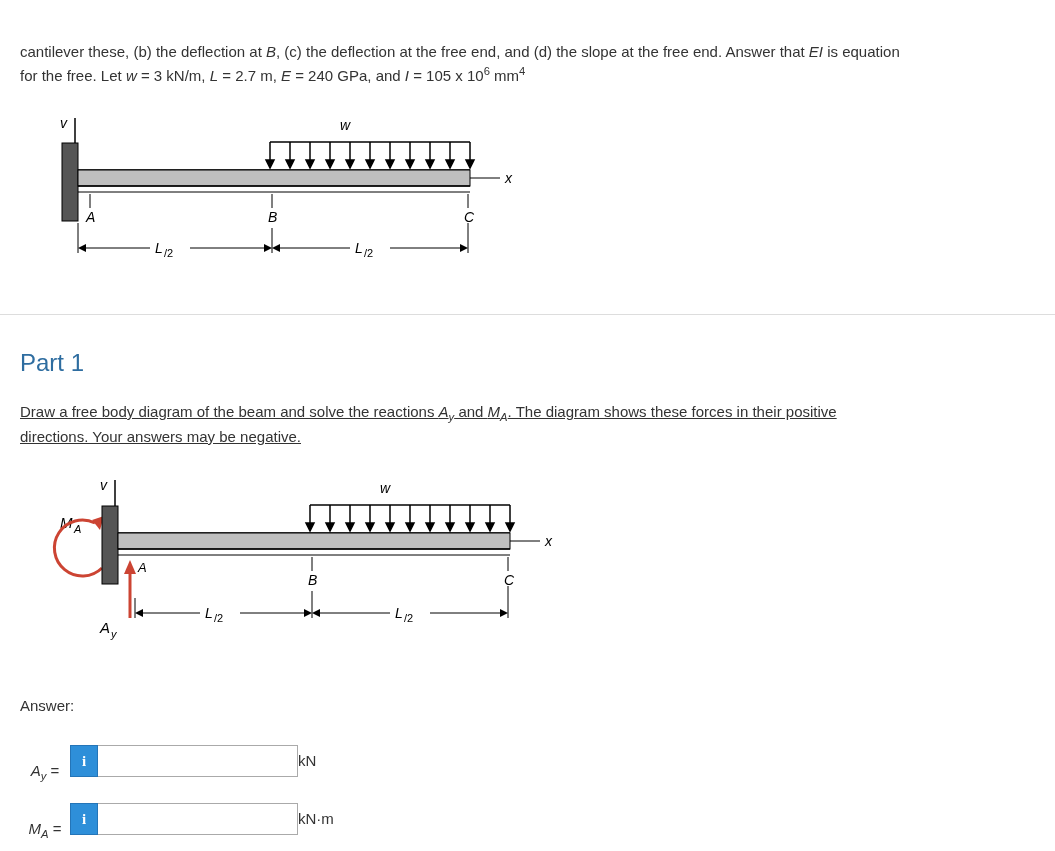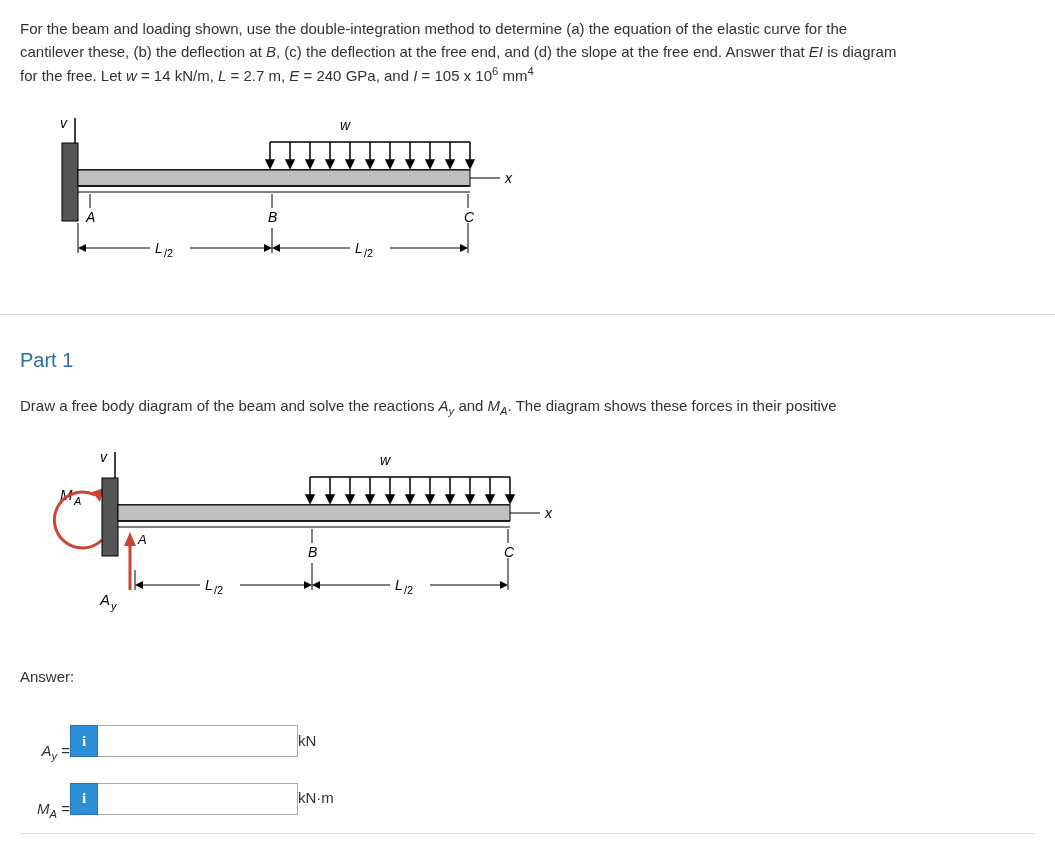"For the beam and loading" span { html: <span>For the beam and loading shown, use the double-integration method to determine (a) the equation of the elastic curve for the</span> -> none }
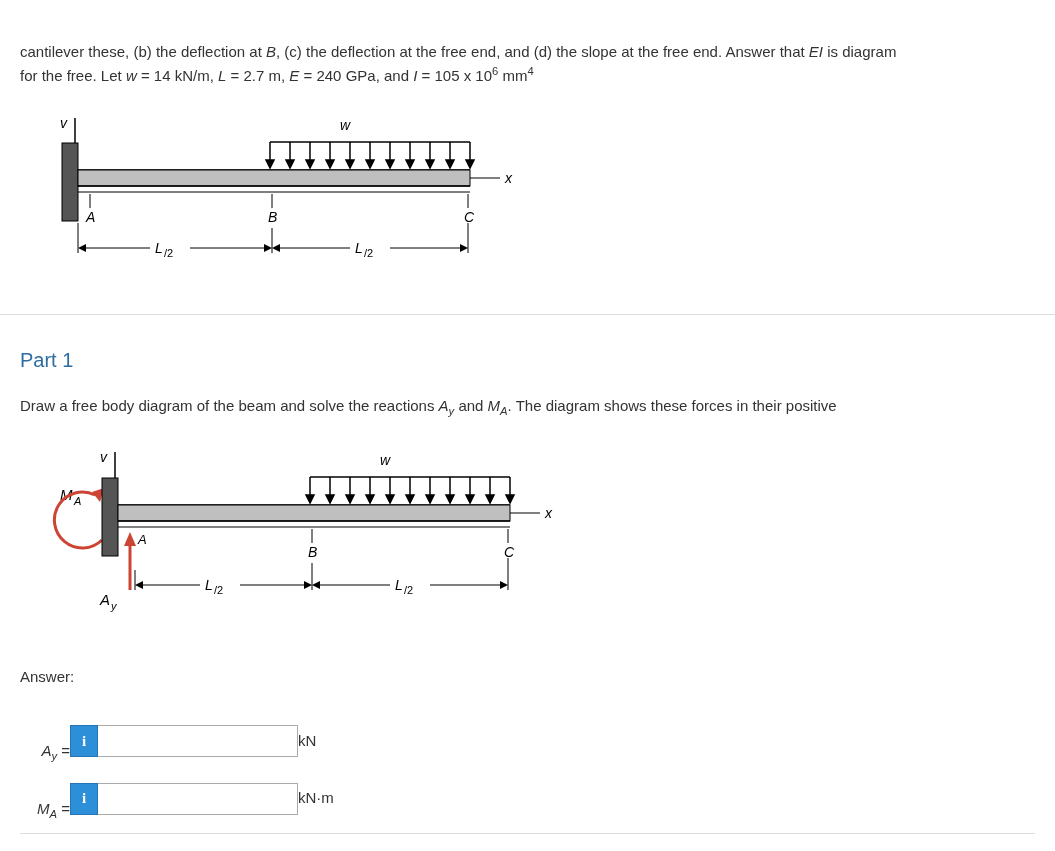"is diagram" span { text: diagram -> equation }
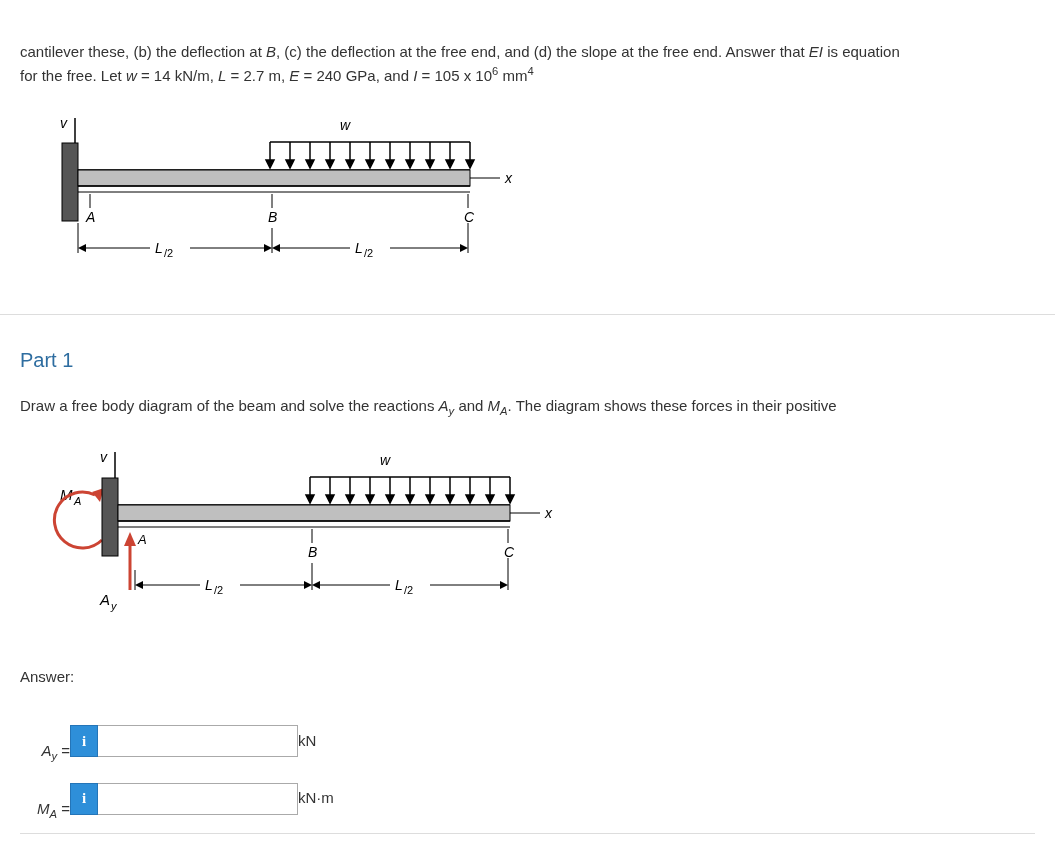"= 14 kN/m," span { text: 14 -> 3 }
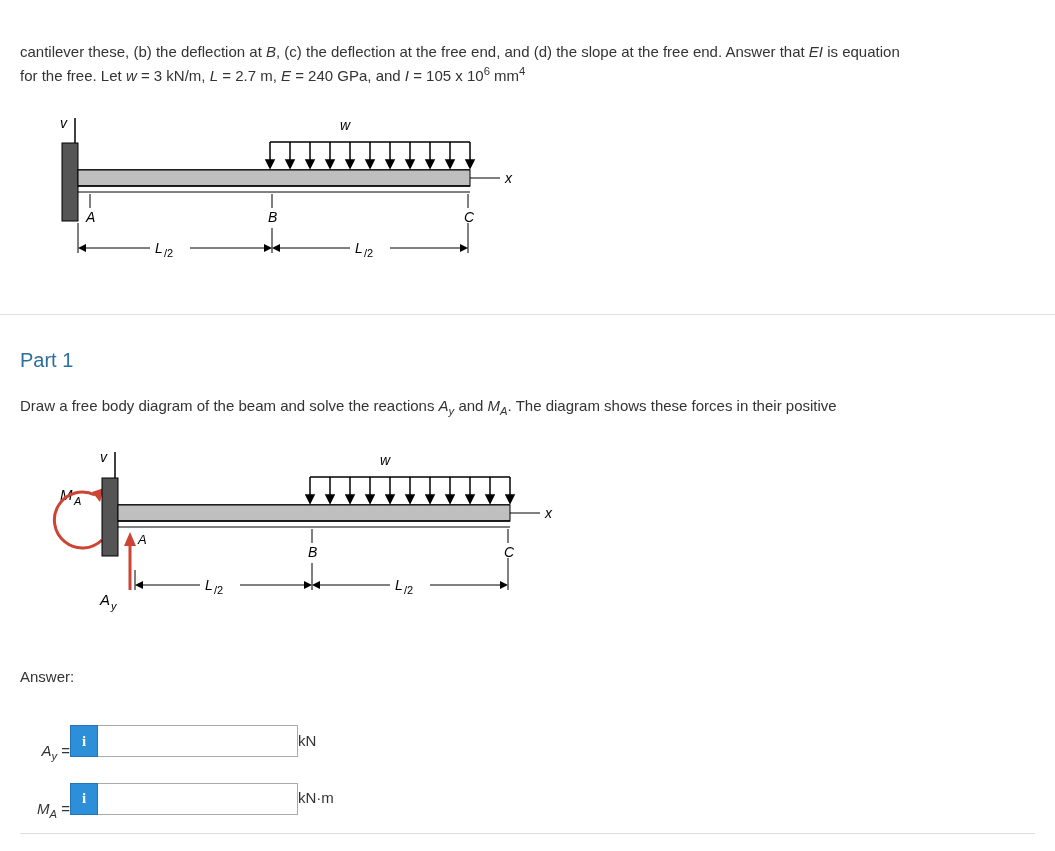"Part 1" .part-title { font-size: 20px -> 24px }
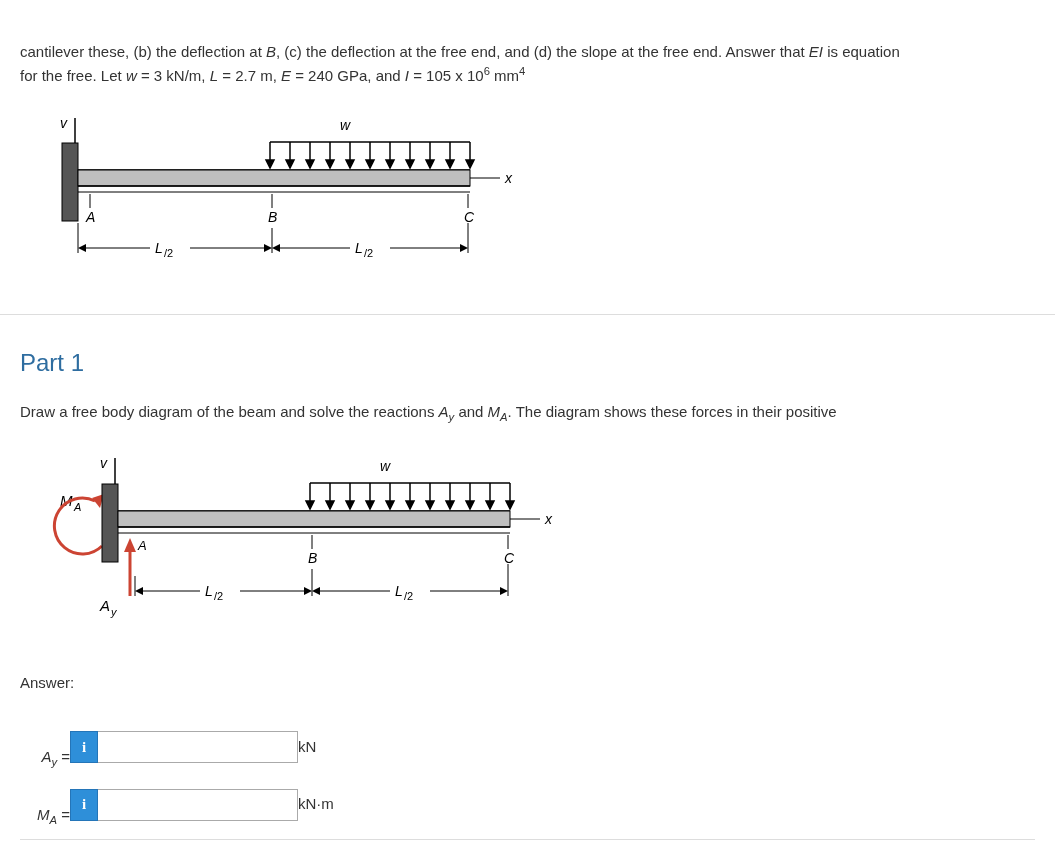"Draw a free body diagram" .part-text { text-decoration: none -> underline }
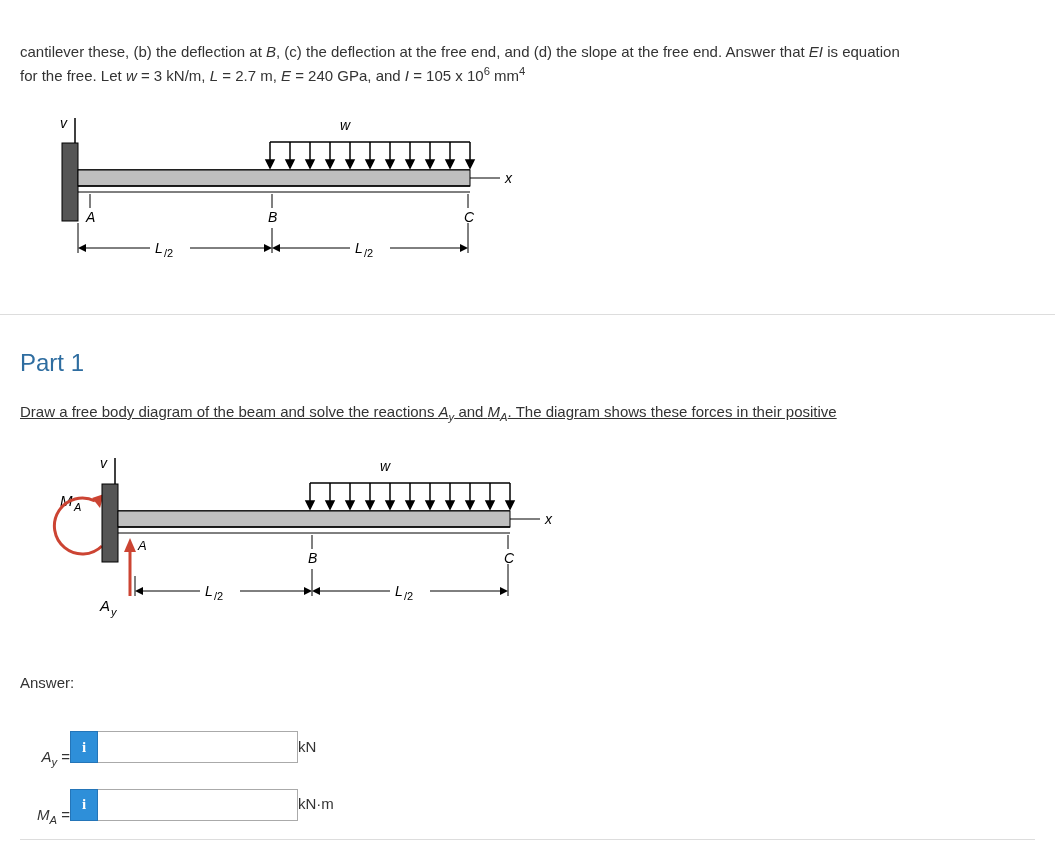"directions. Your answers may be" span { html: none -> <span>directions. Your answers may be negative.</span> }
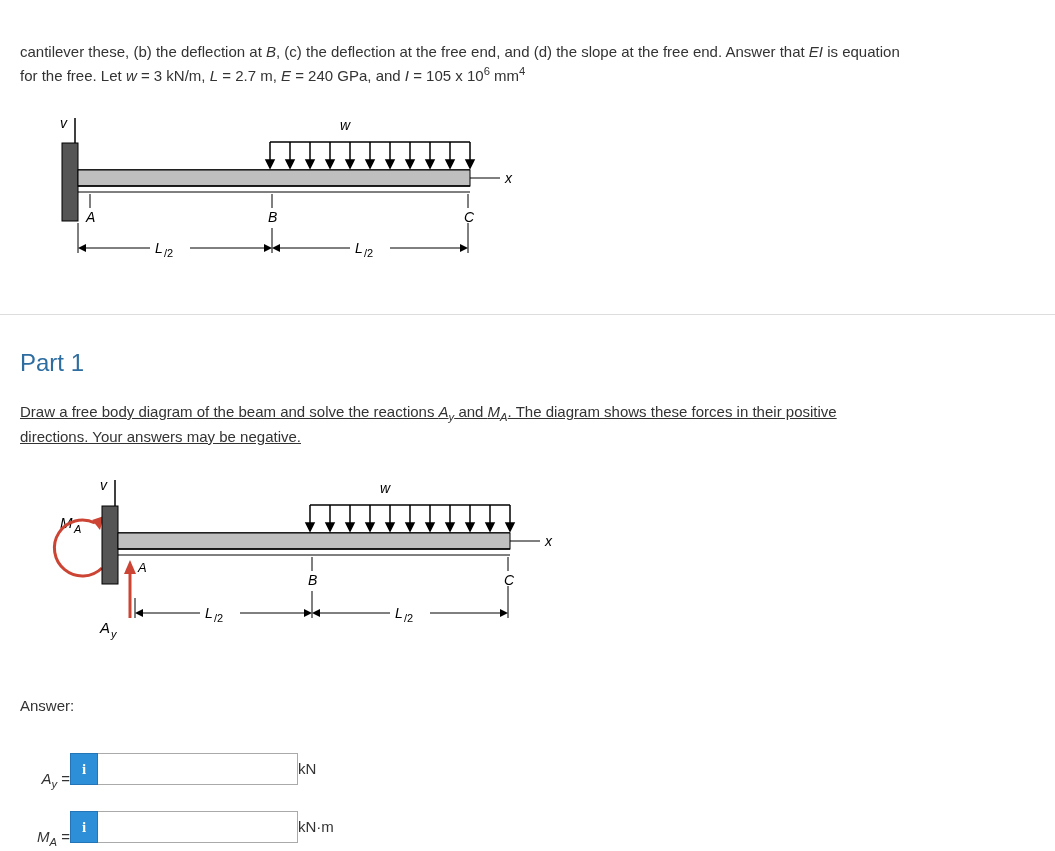"Answer:" .answer-label { margin: 30px 0 28px 0 -> 30px 0 20px 0 }
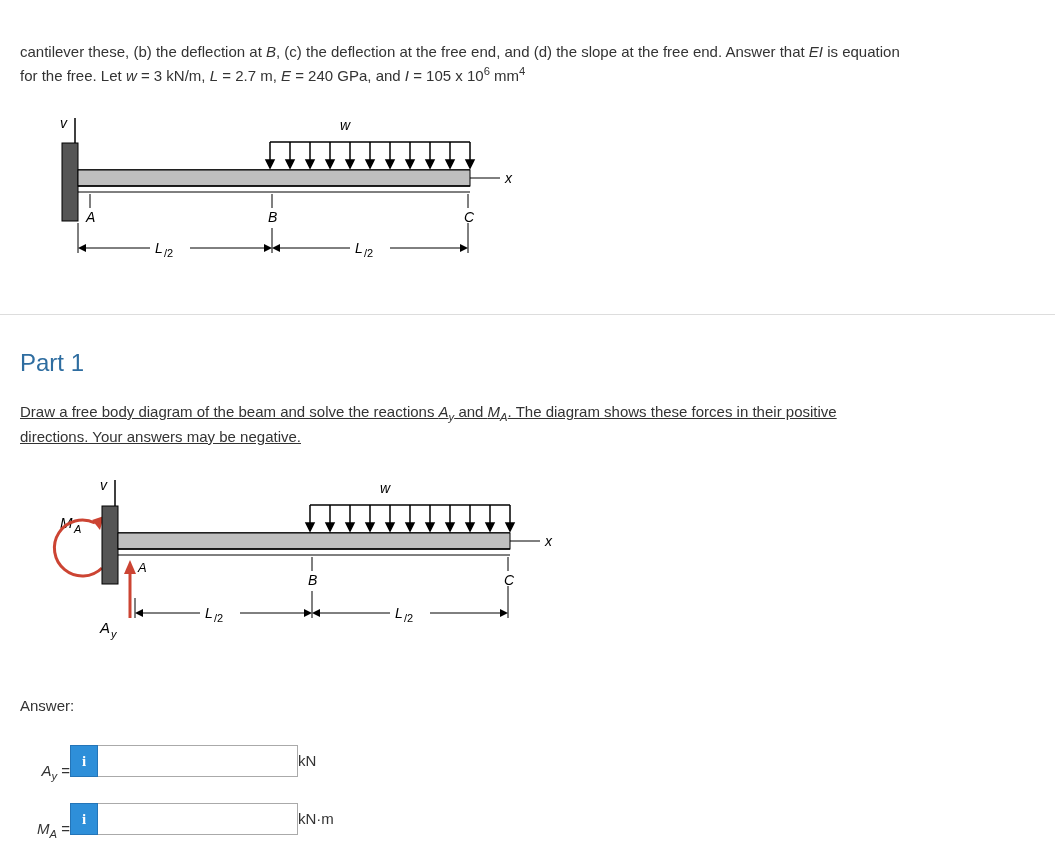"Ay =" .answer-var { text-align: right -> center }
